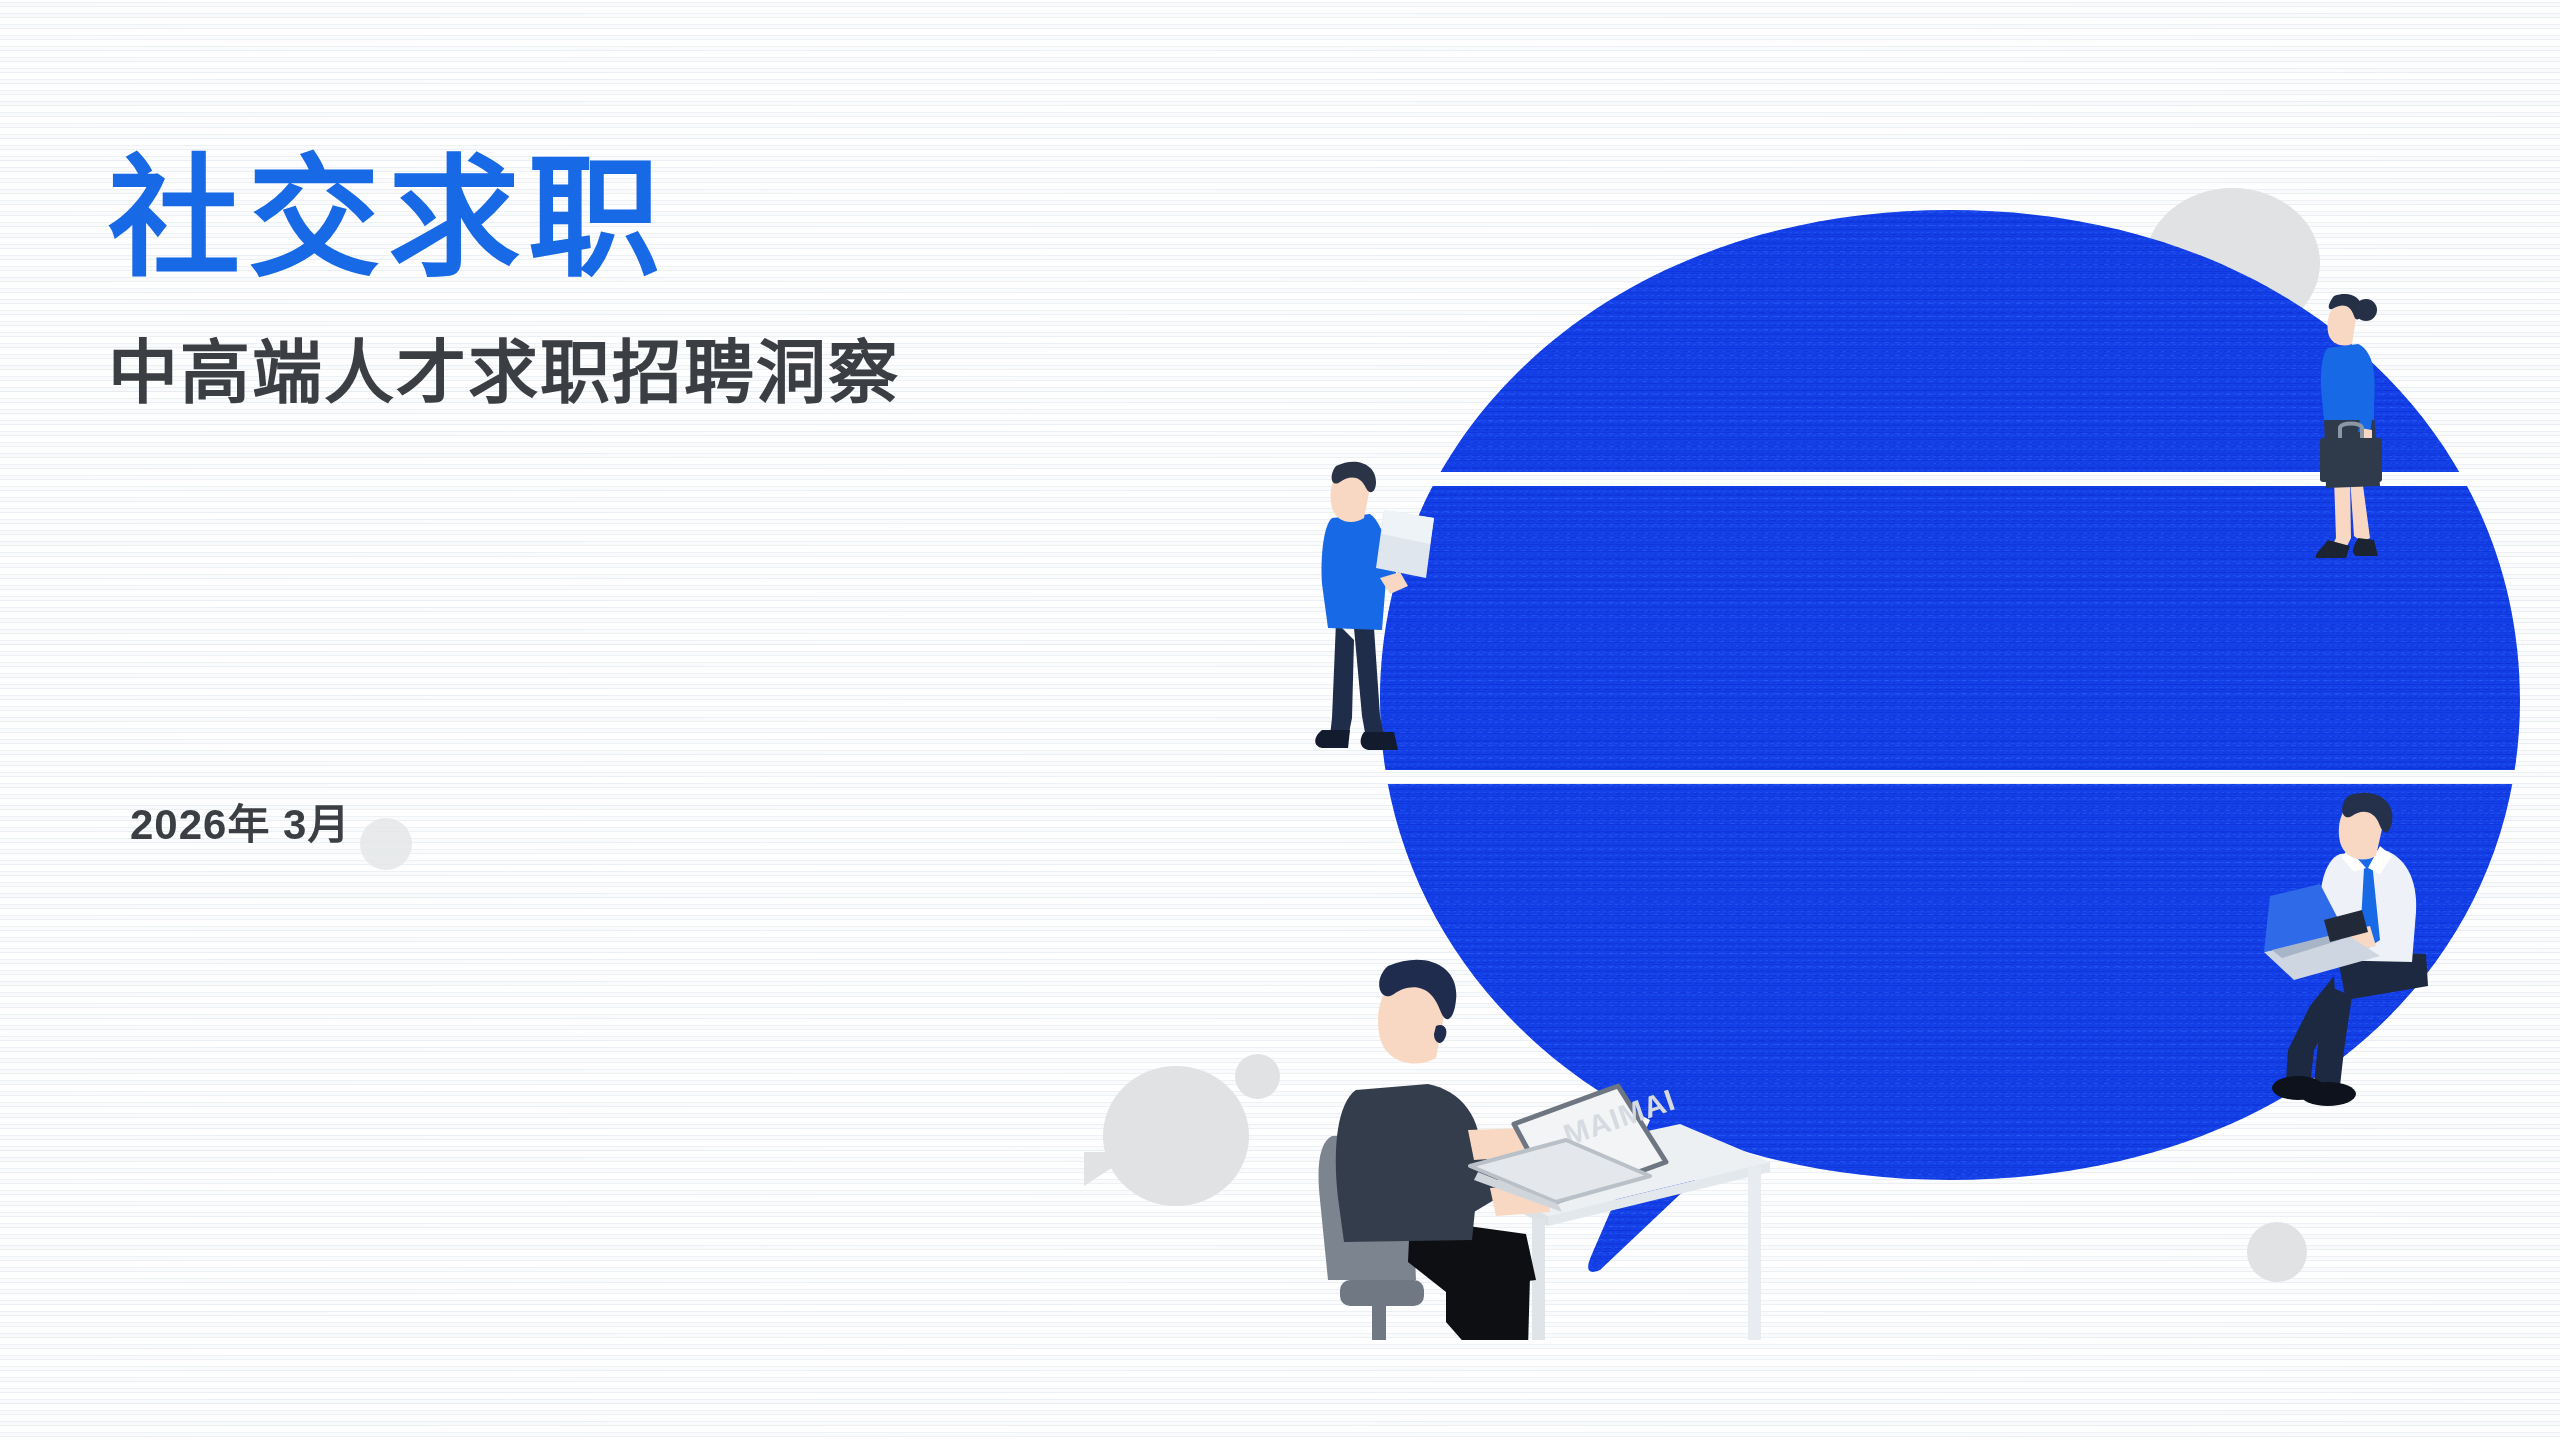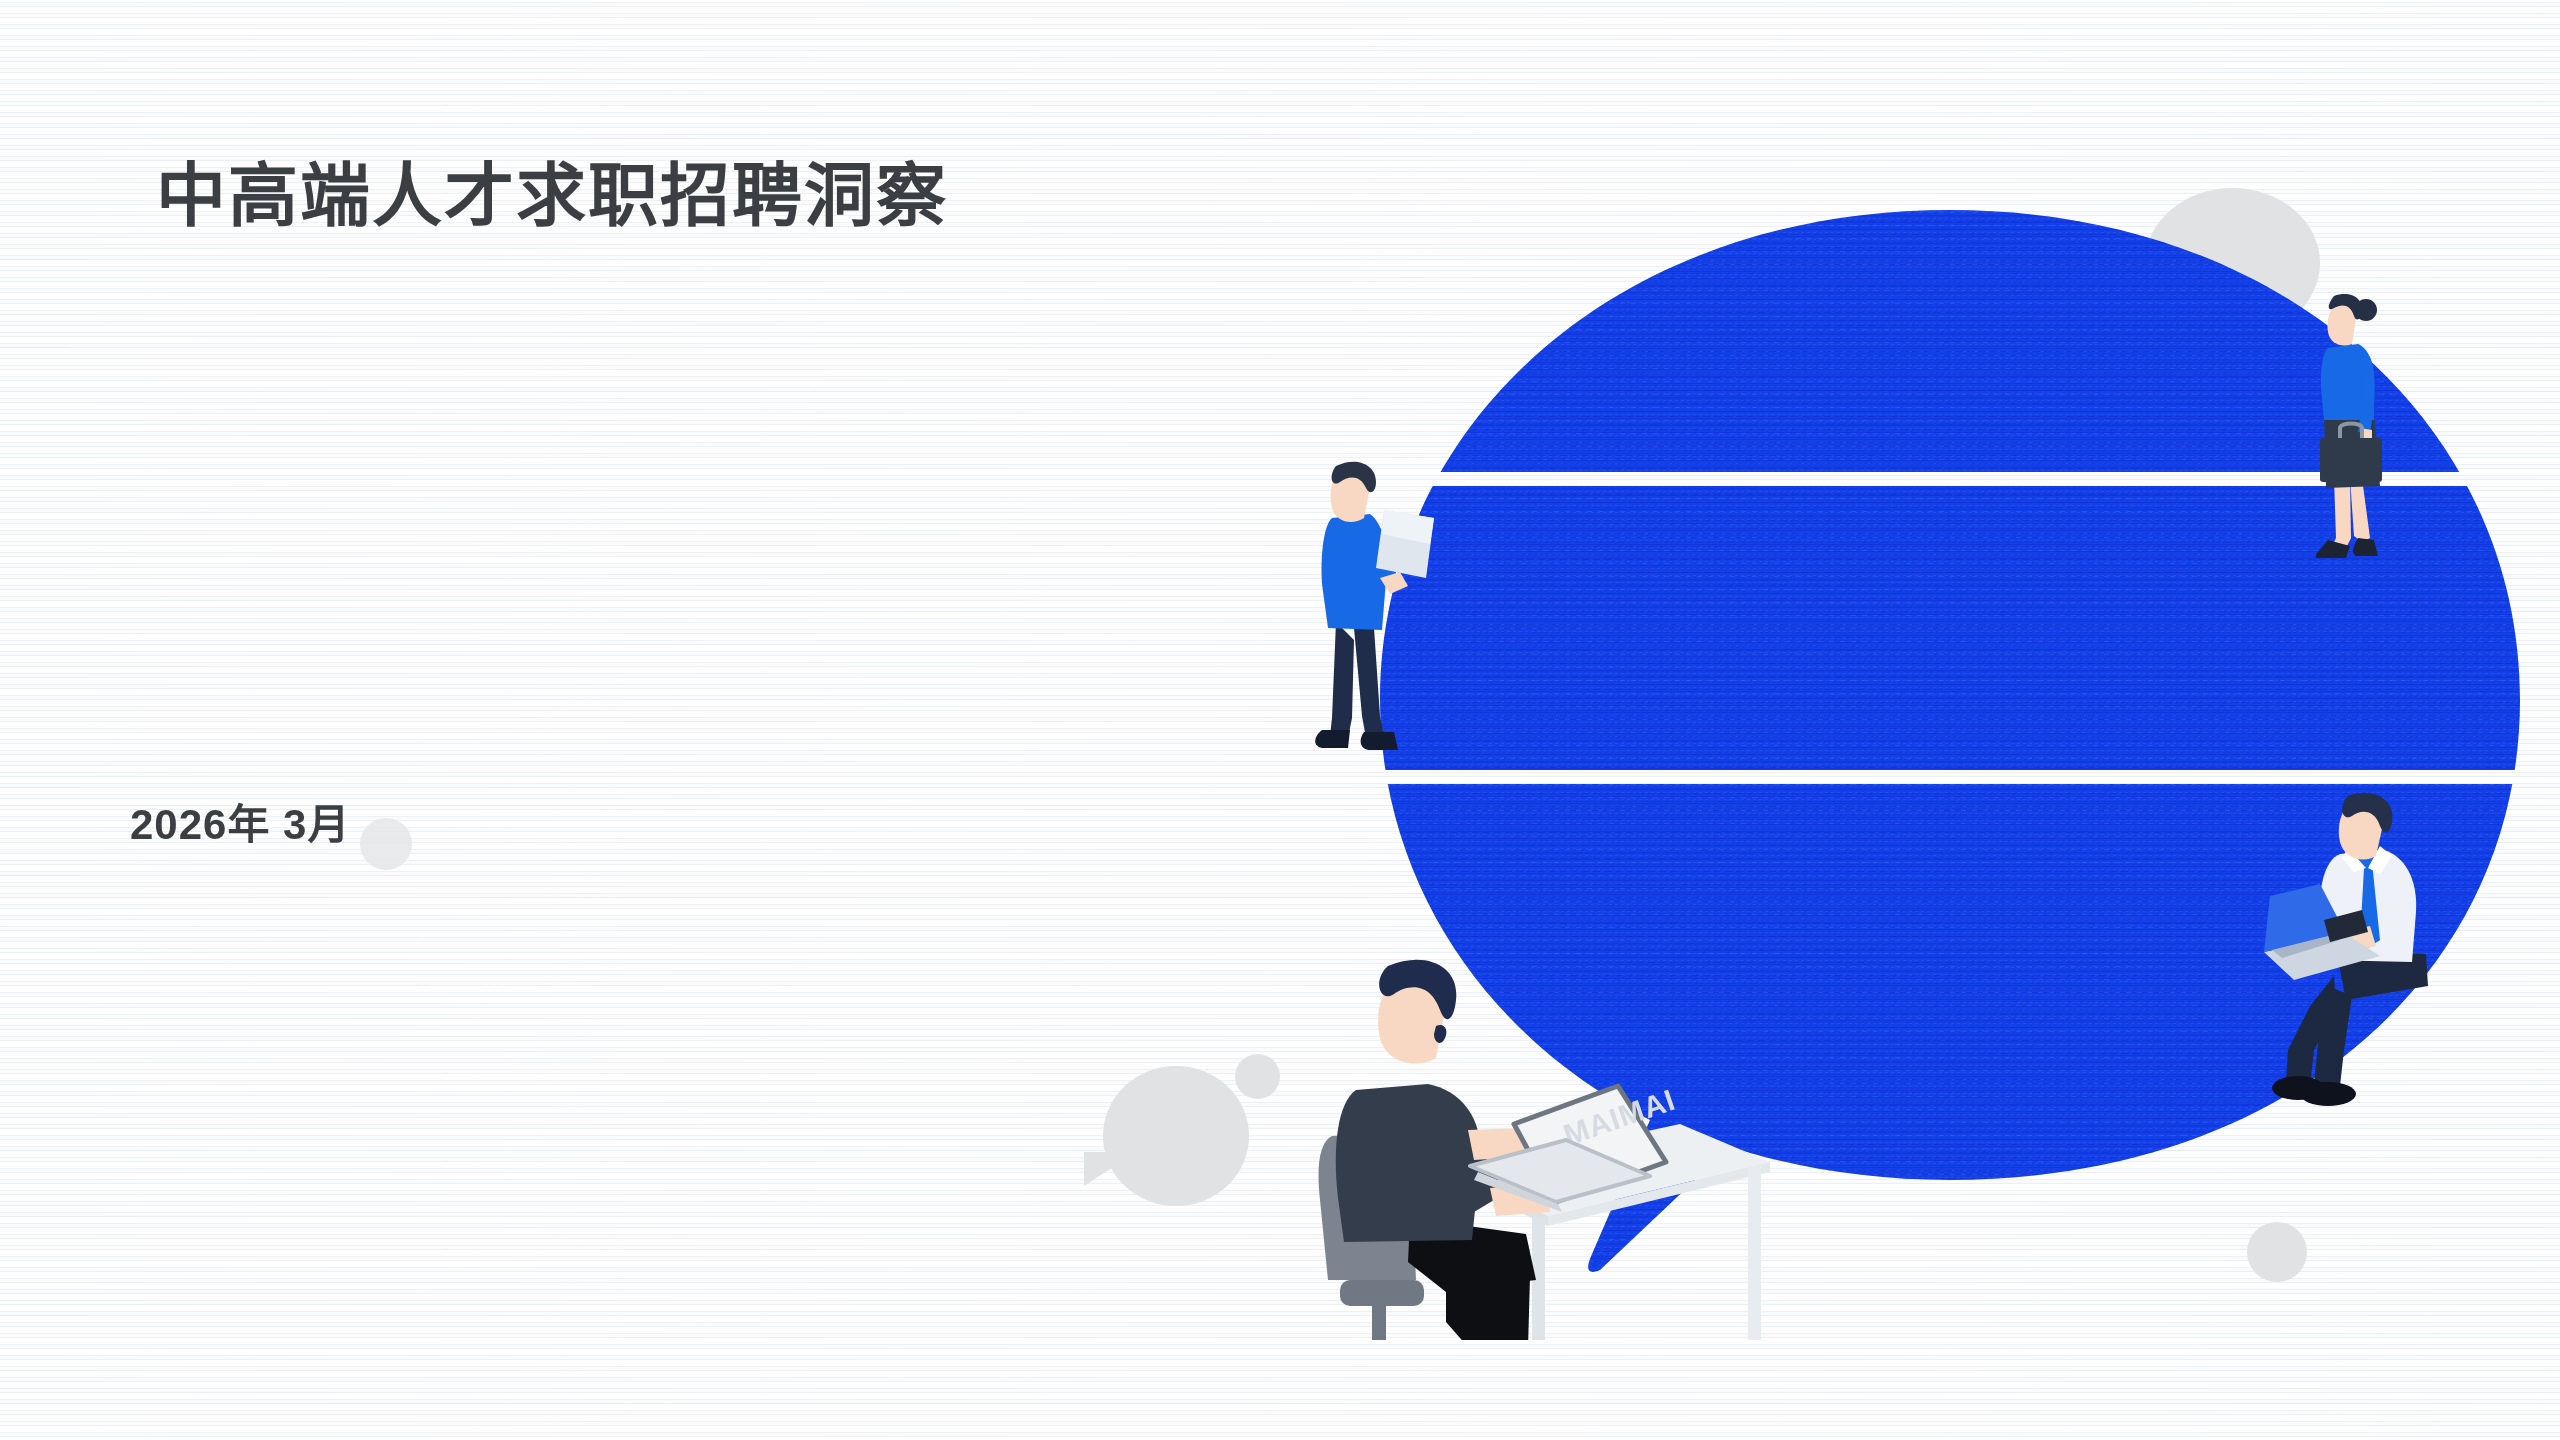"社交求职" h1.title-main { html: none -> <h1>社交求职</h1> }
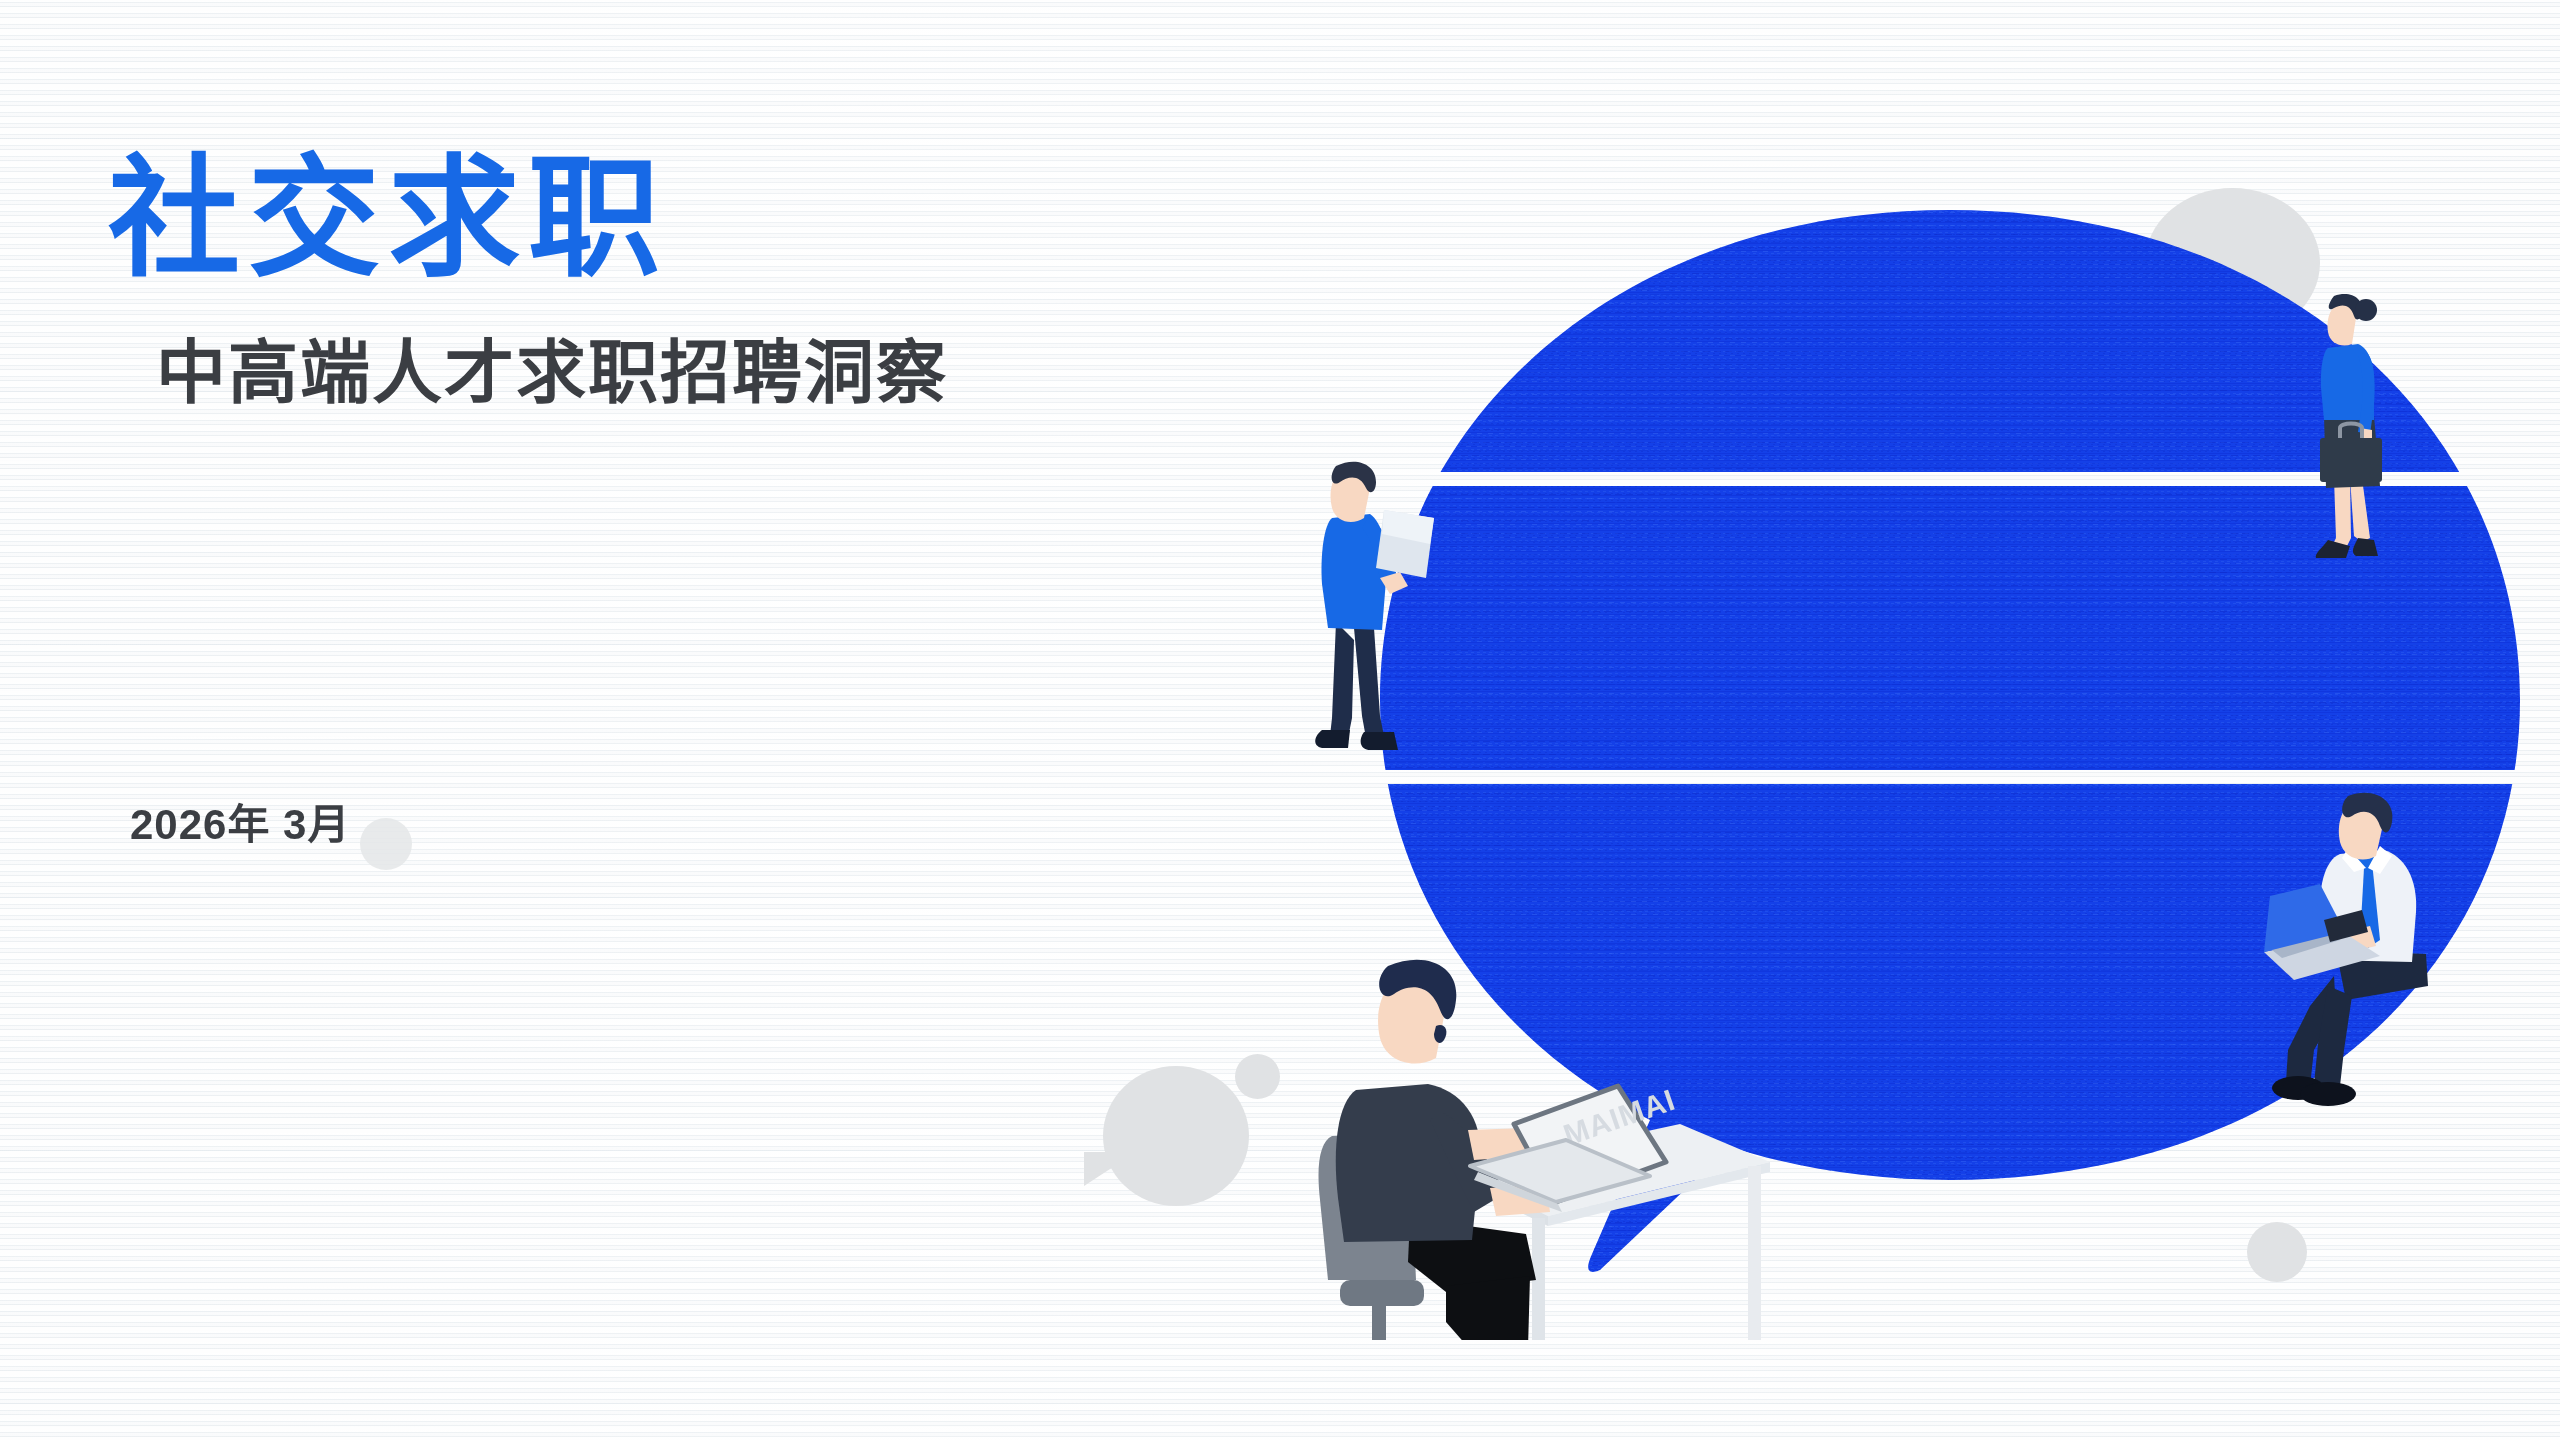"中高端人才求职招聘洞察" .title-sub.line2 { margin-left: 48px -> none }
